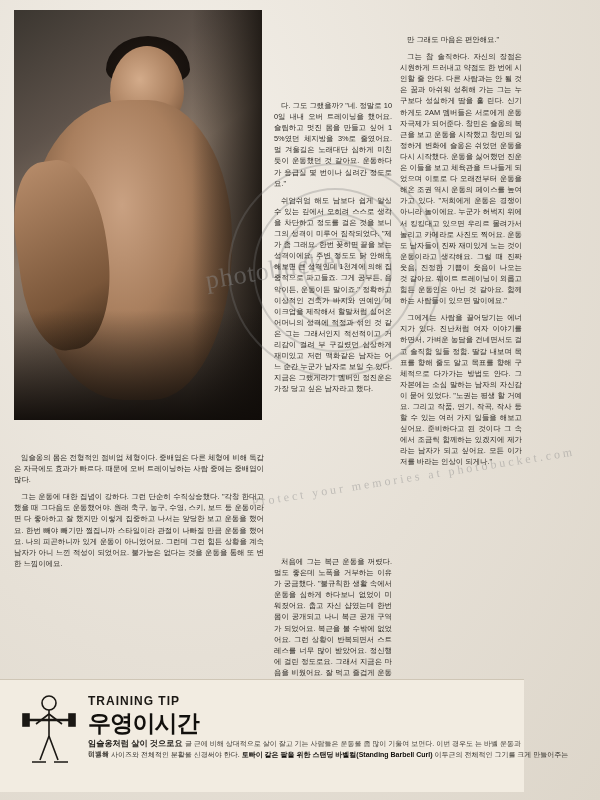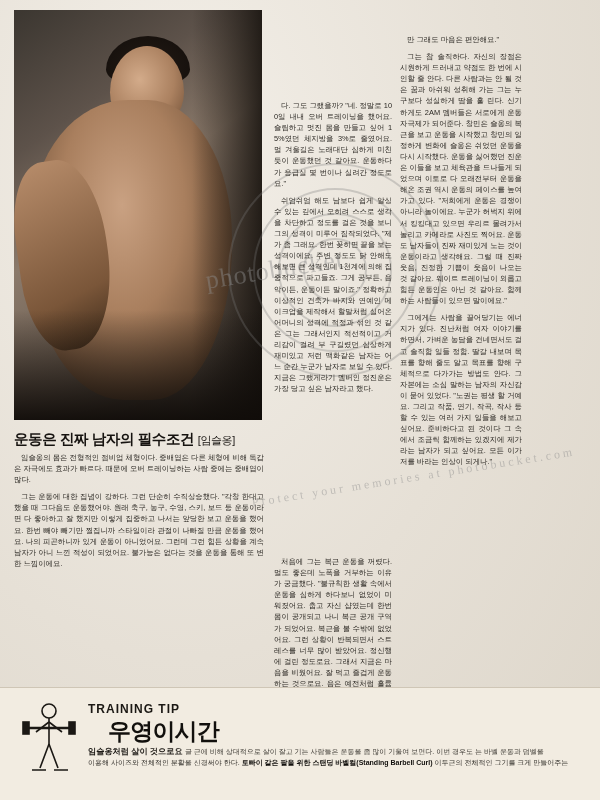"운동은 진짜 남자의 필수조건 [임슬옹]" div.headline { html: <div> <span>운동은 진짜 남자의 필수조건</span> <span>[임슬옹]</span> </div> -> none }
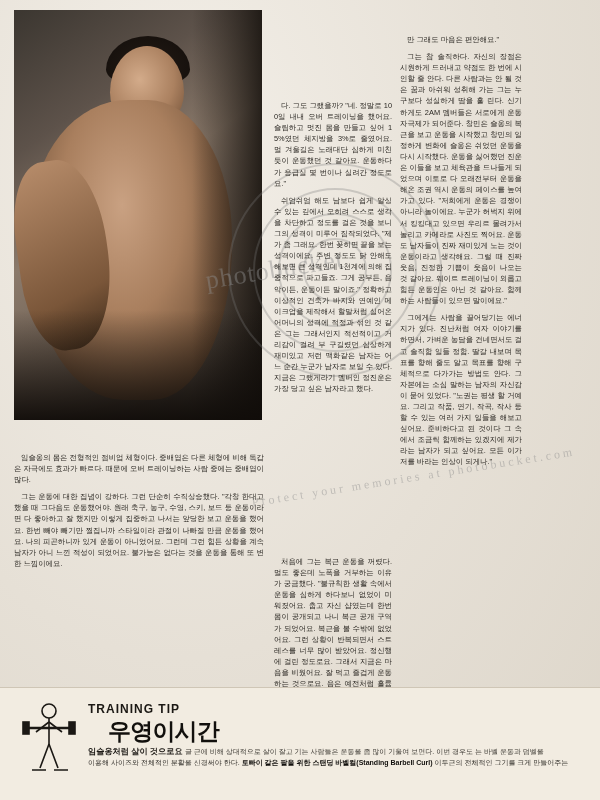"TRAINING TIP" .tipbar { bottom: 0 -> 8px; width: 600px -> 524px }
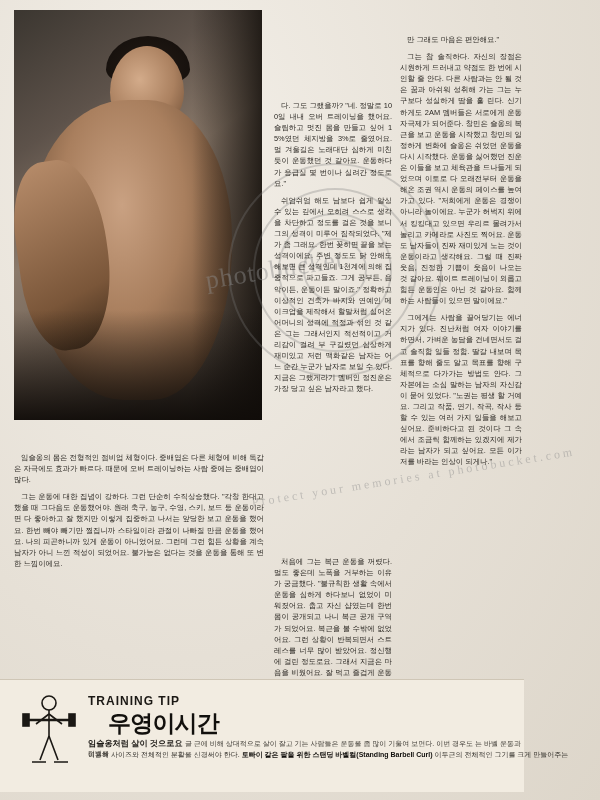"우영이시간" .tip-title { margin-left: 20px -> none }
